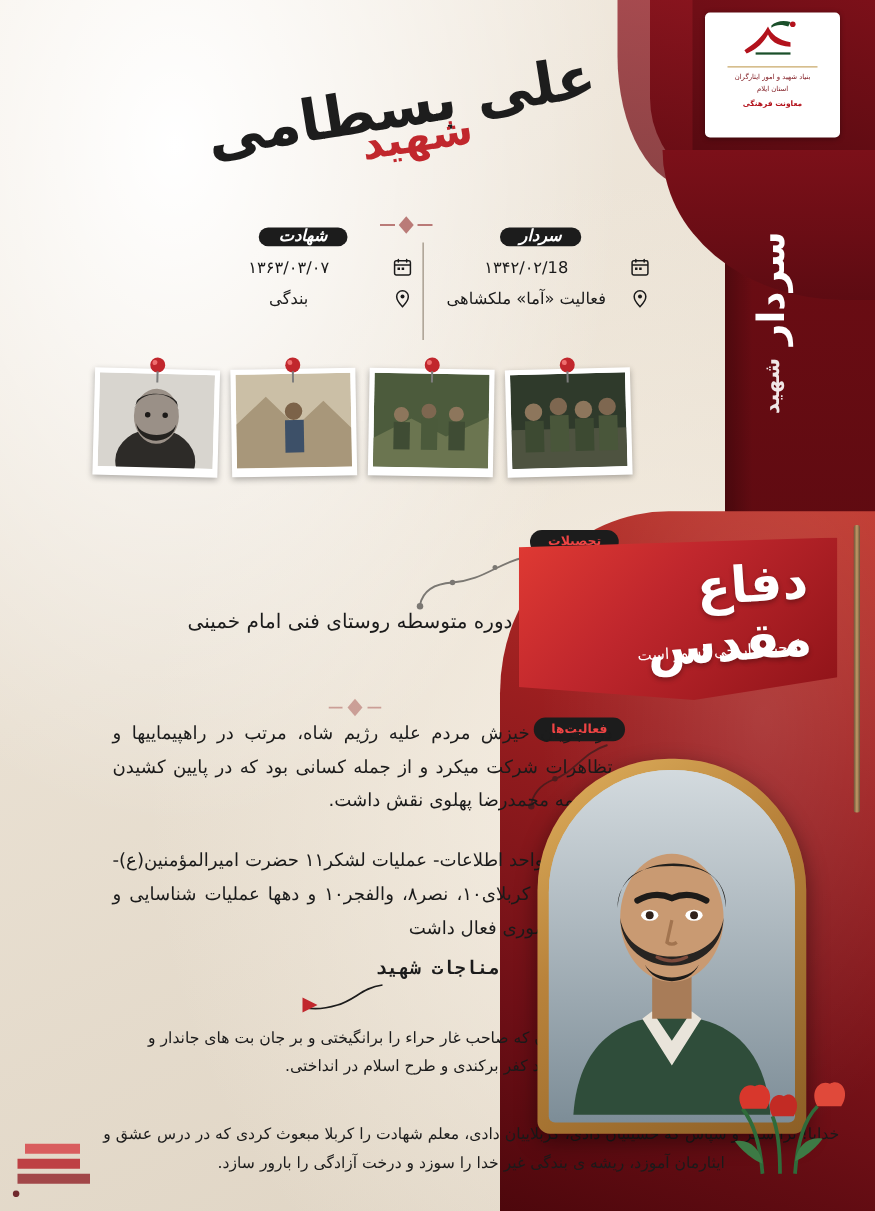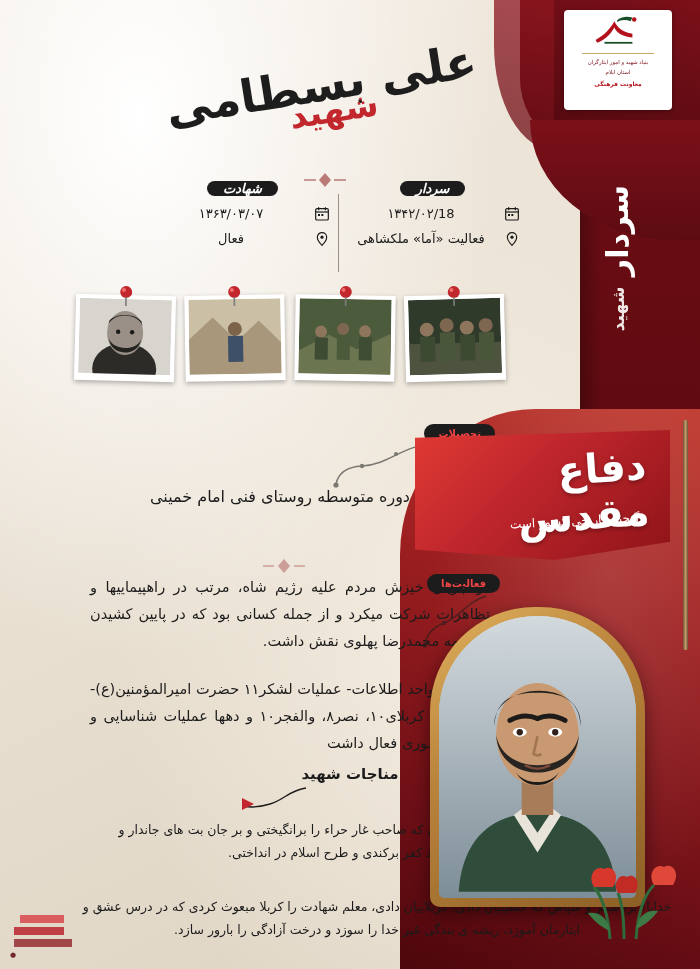"۱۳۶۳/۰۳/۰۷" .infoLine { align-items: none -> center }
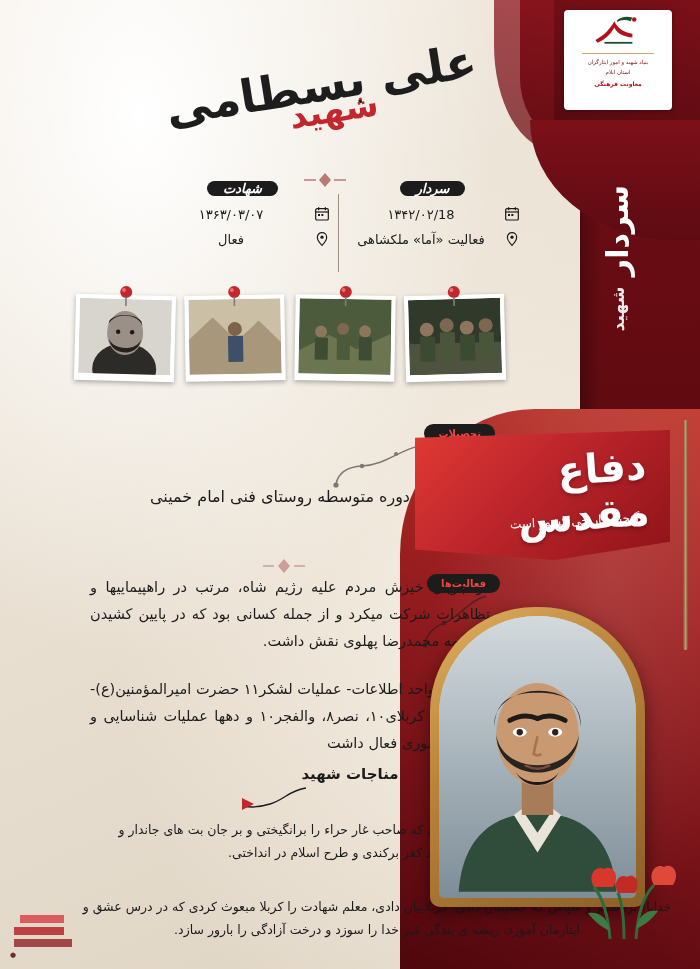"فعال" span.txt { text: فعال -> بندگی }
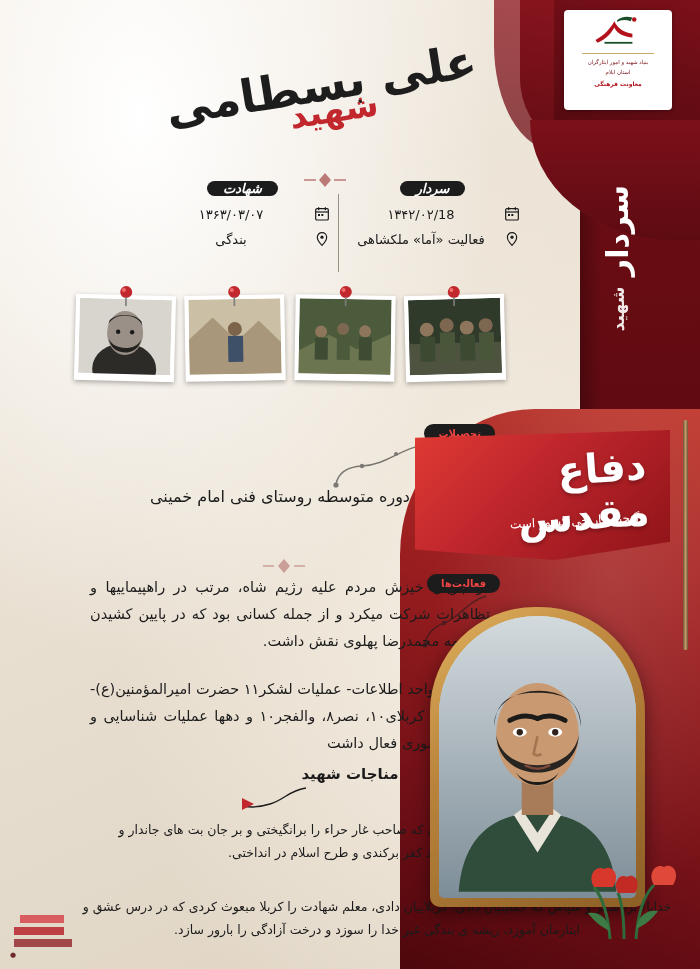"مناجات شهید" .monajat-title { font-family: none -> Liberation Mono, monospace }
